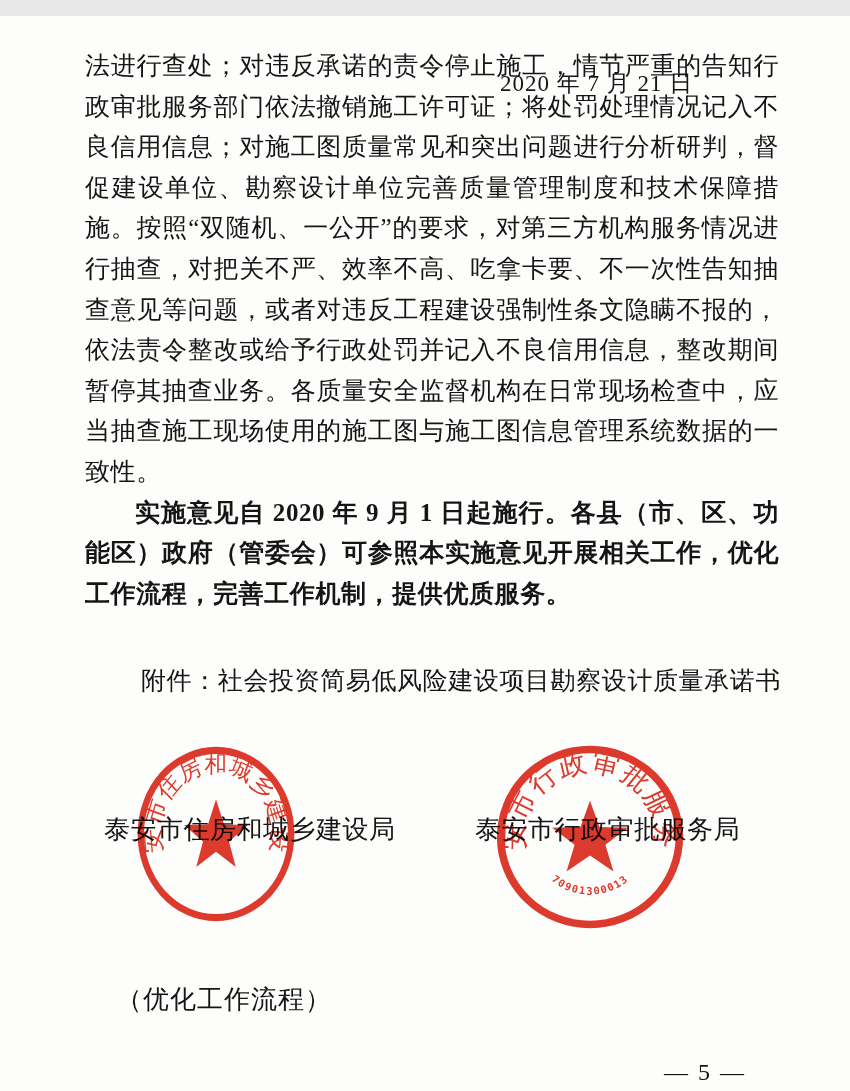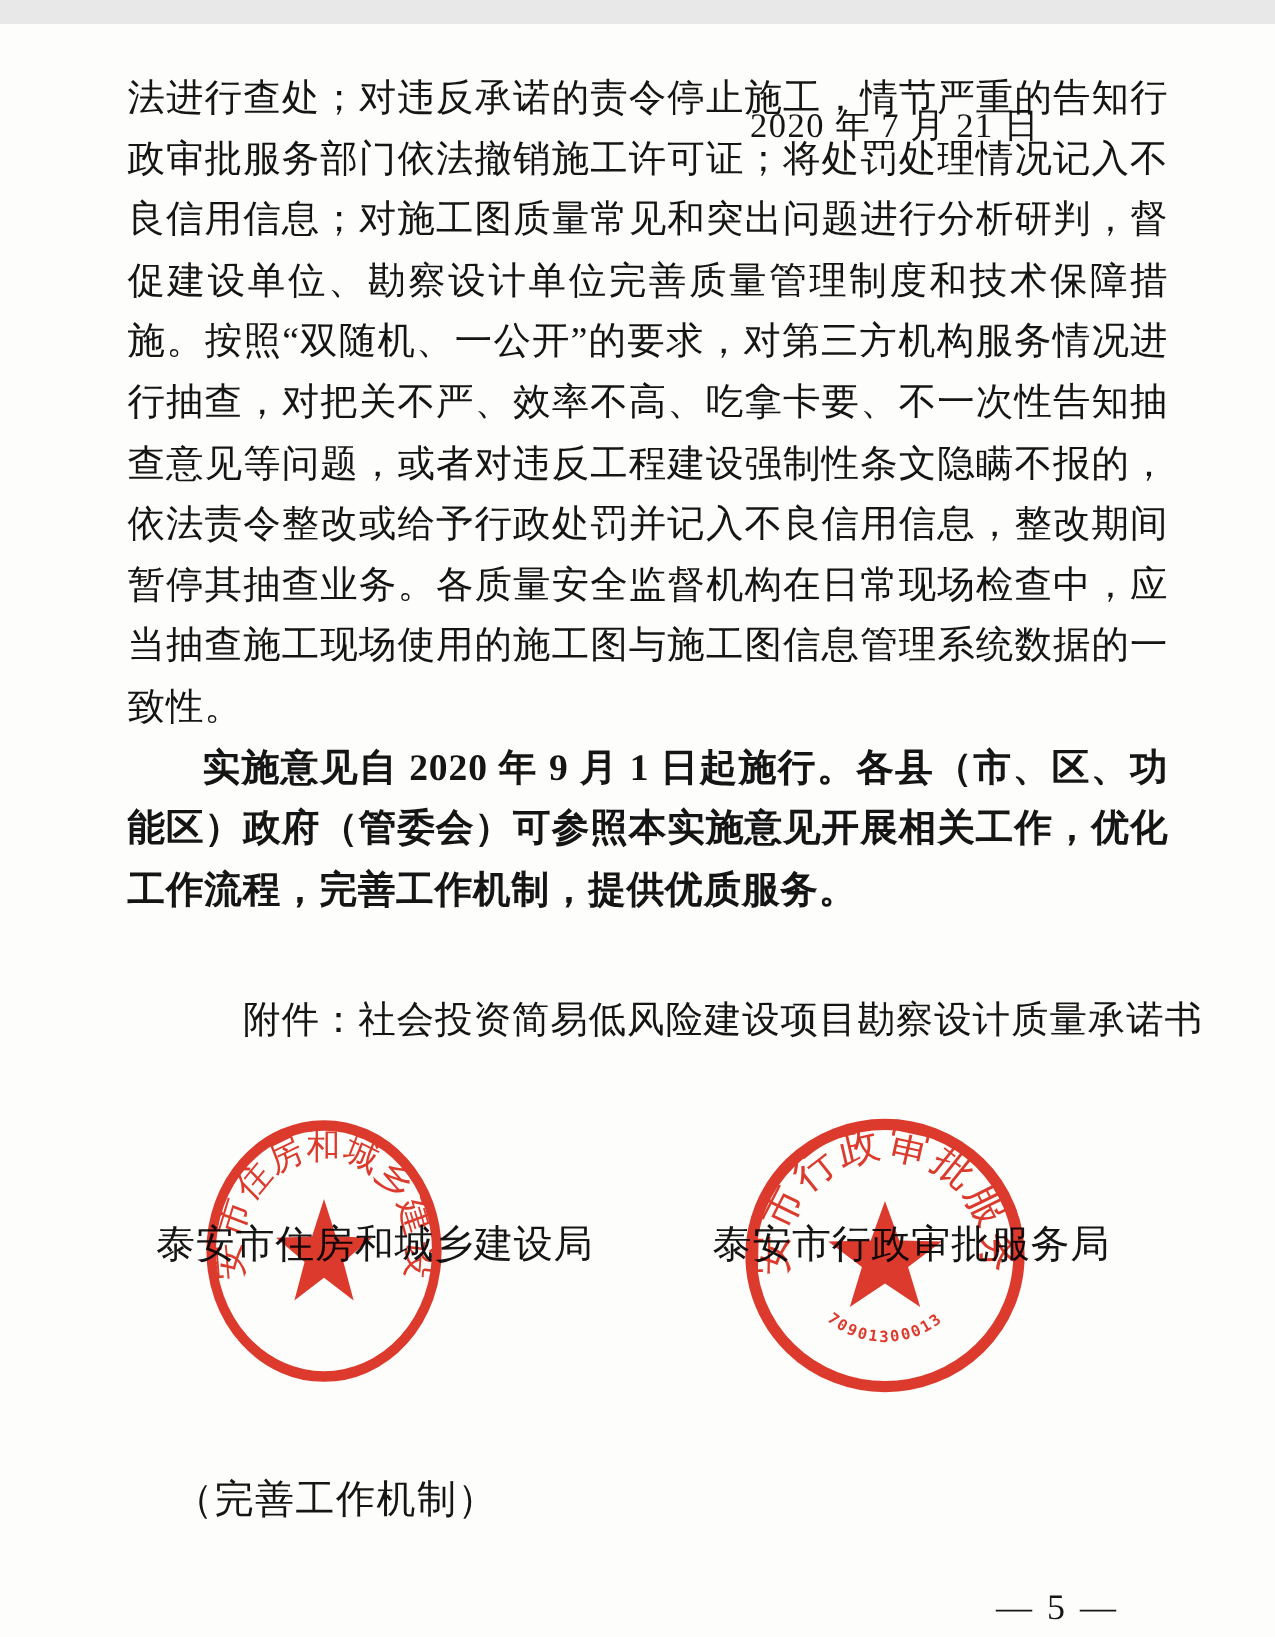"附件：社会投资简易低风险建设项目勘察设计质量承诺书" .attachment { left: 162px -> 141px }
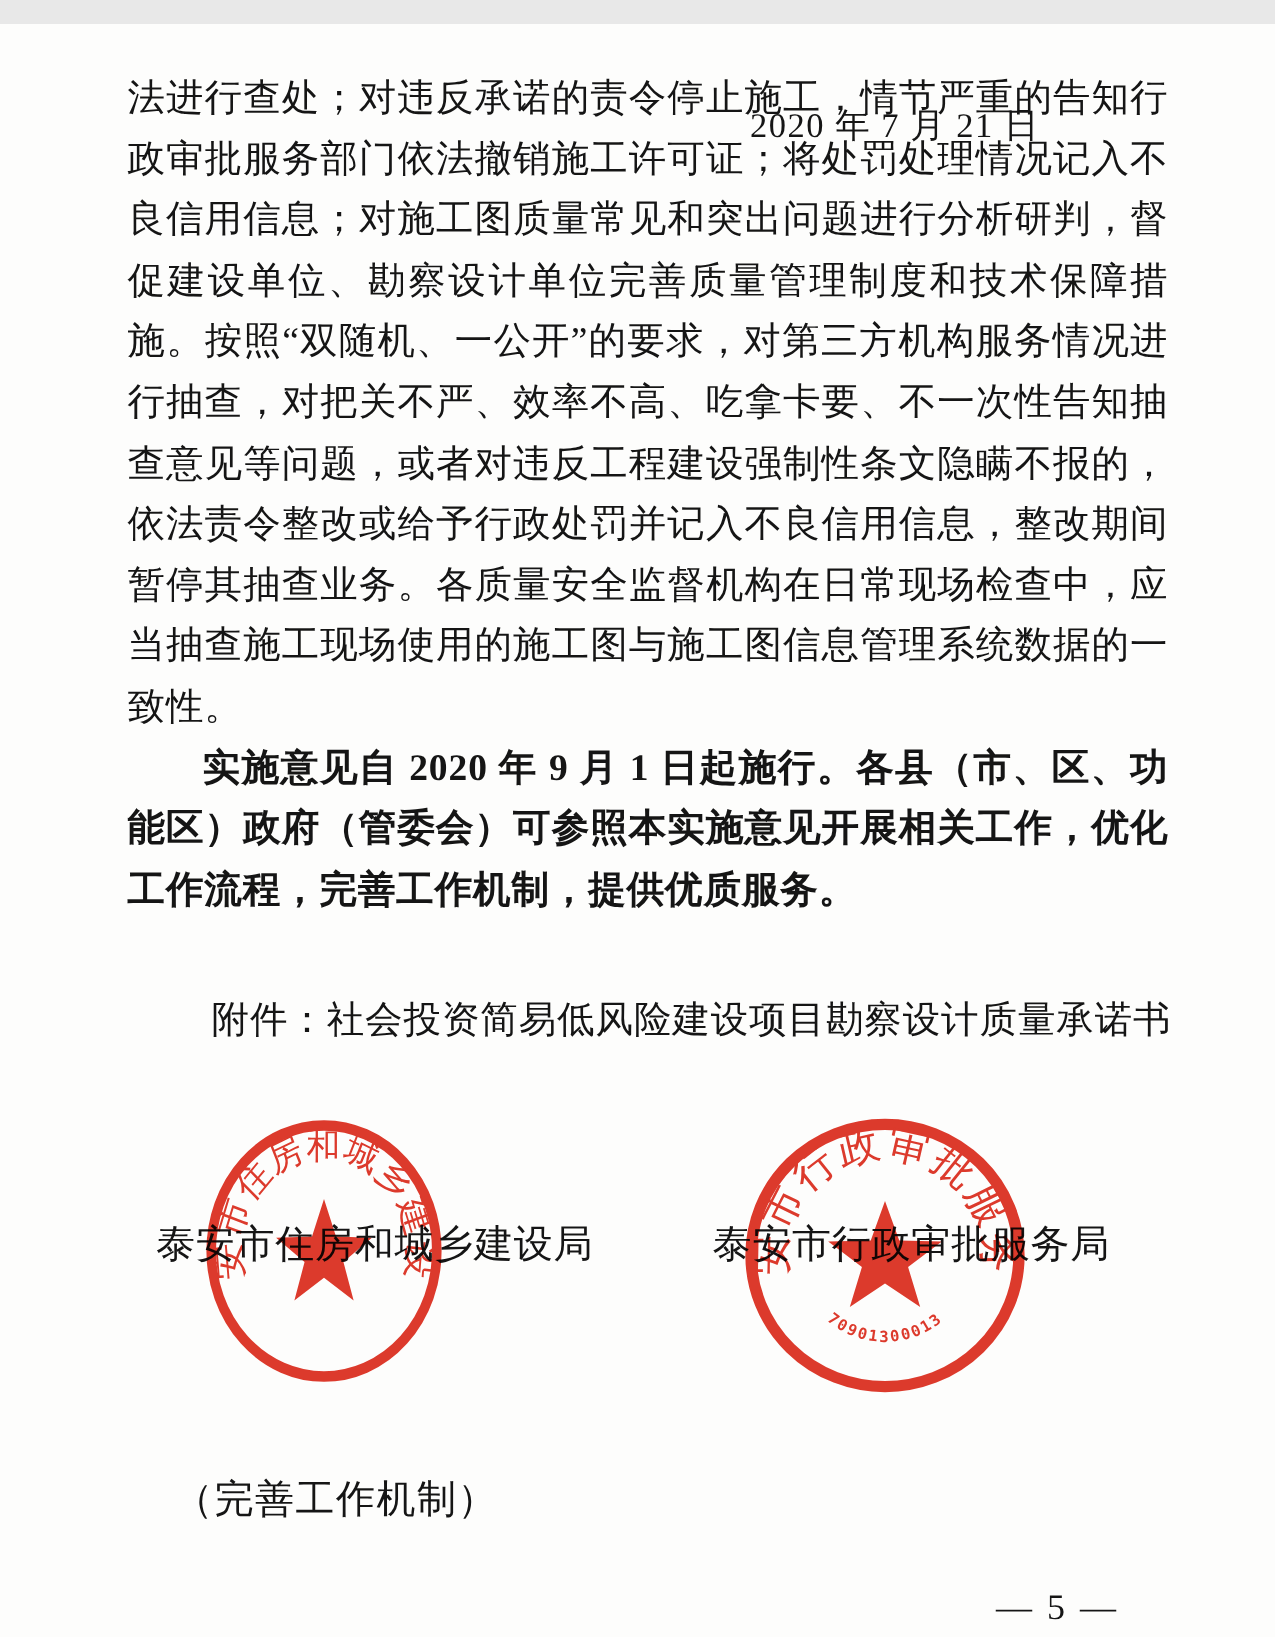"（完善工作机制）" div.footer-note { text: 完善工作机制 -> 优化工作流程 }
